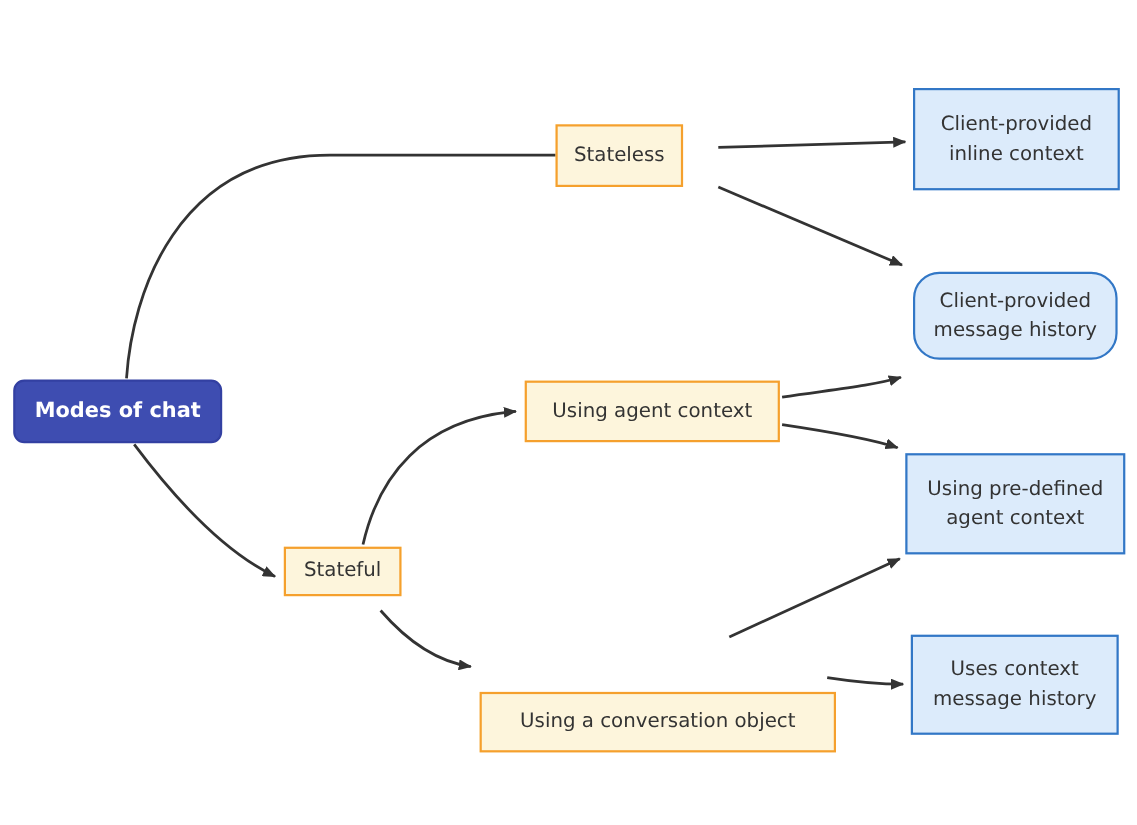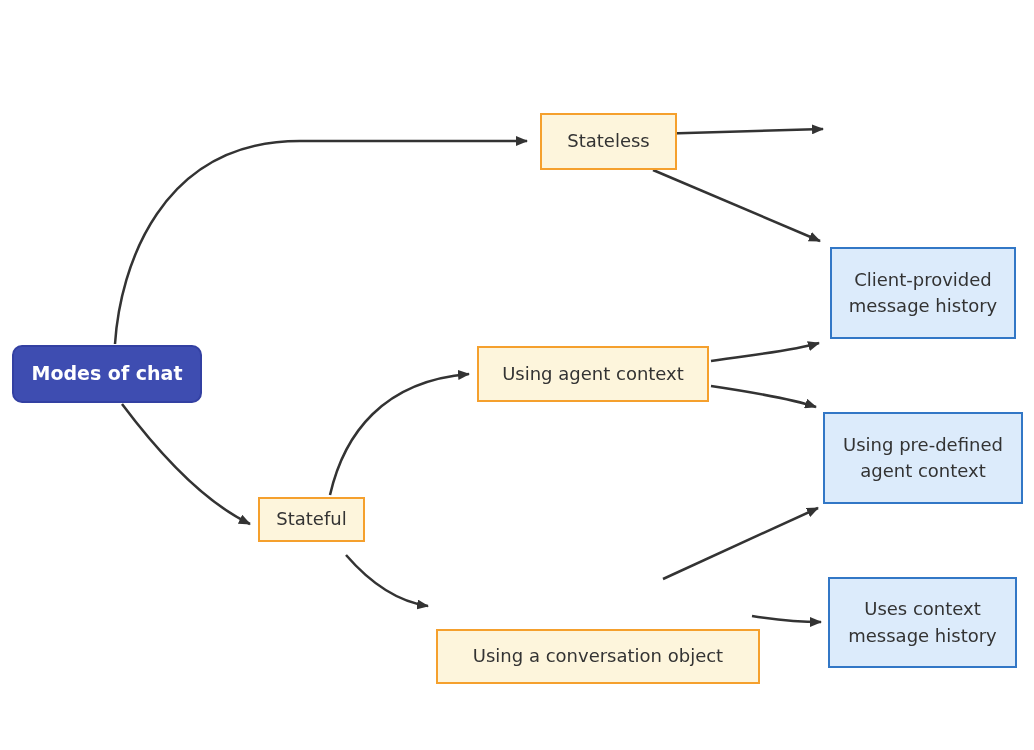"Client-provided inline context" div.node { html: none -> <div> <span>Client-provided inline context</span> </div> }
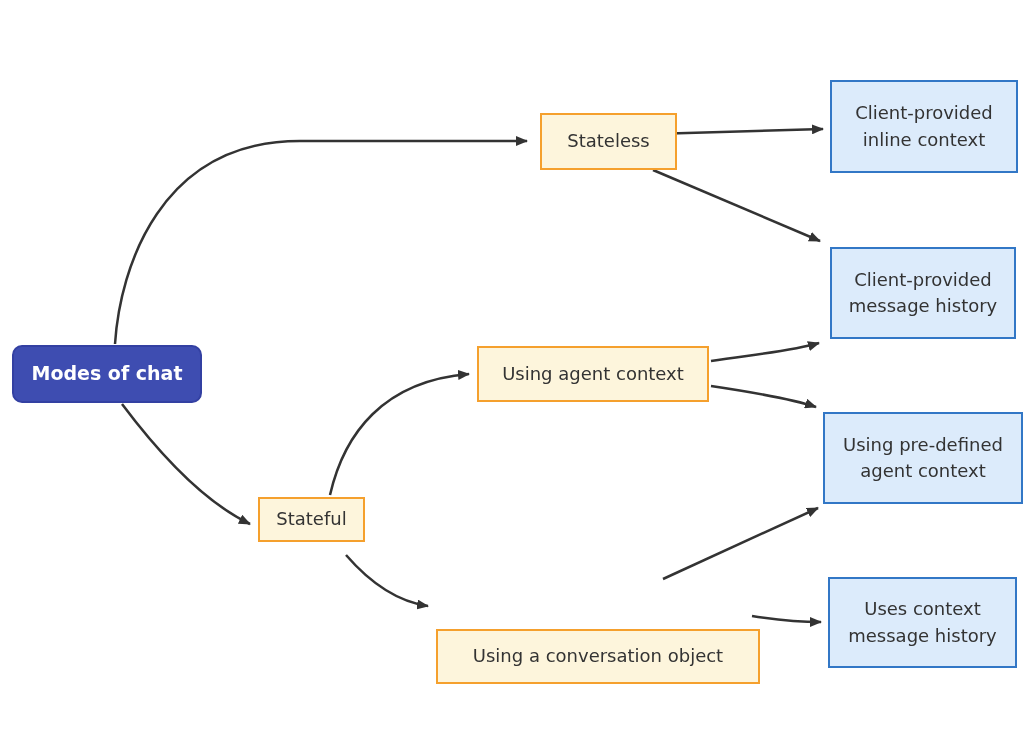"Stateless" #node-stateless { left: 540px -> 505px; width: 137px -> 116px }
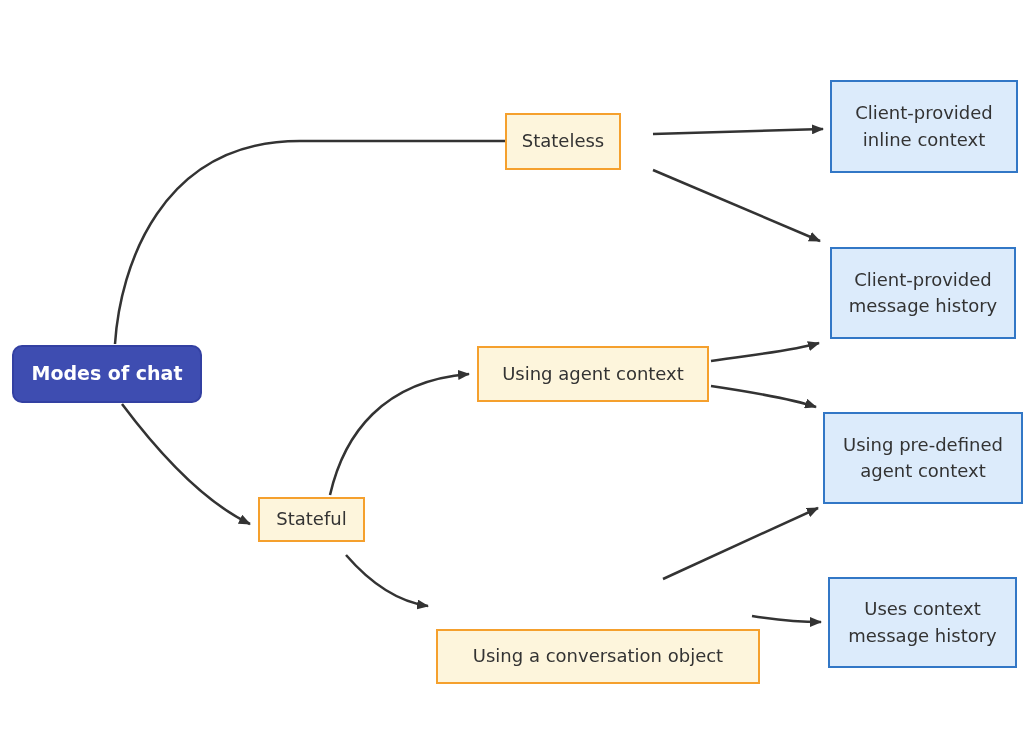"Client-provided message history" #node-msg-history { border-radius: none -> 24px; height: 92px -> 80px }
